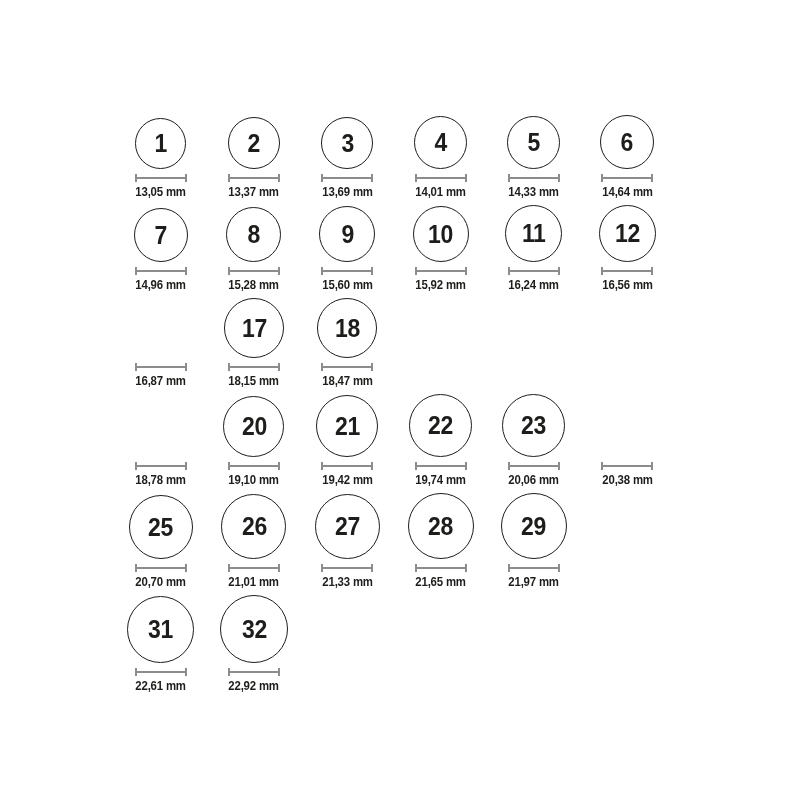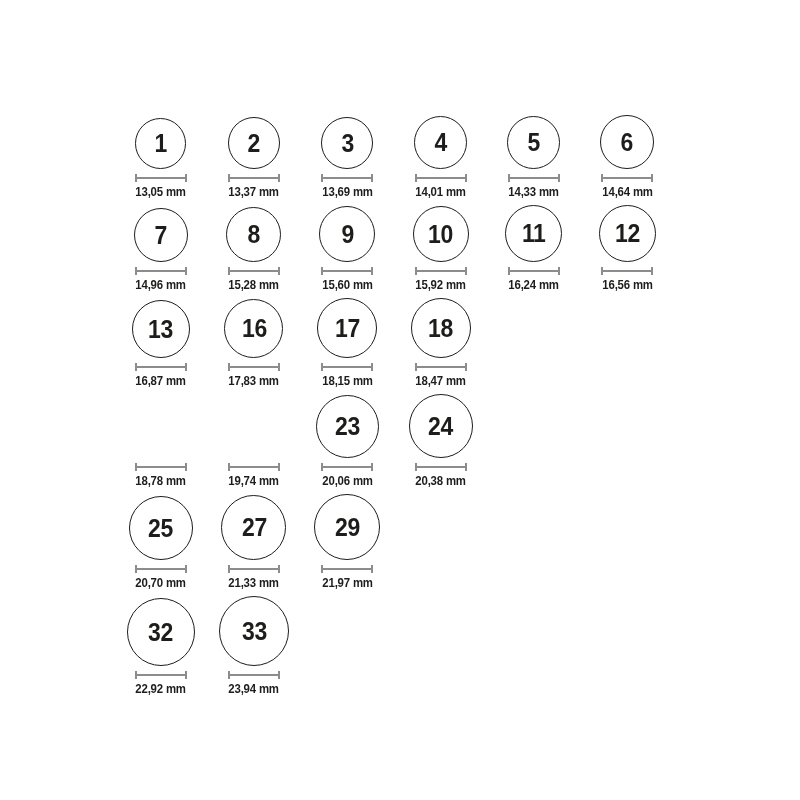"13" div.circle { html: <div> <span>13</span> </div> -> none }
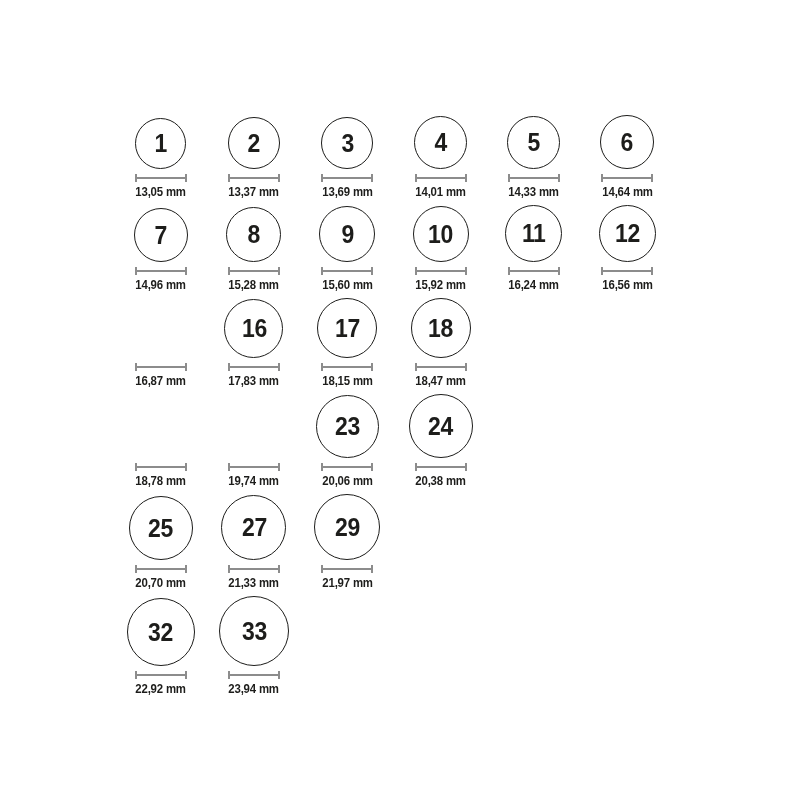"16" div.cell { html: <div> <div> <span>16</span> </div> <div></div> <div>17,83 mm</div> </div> -> none }
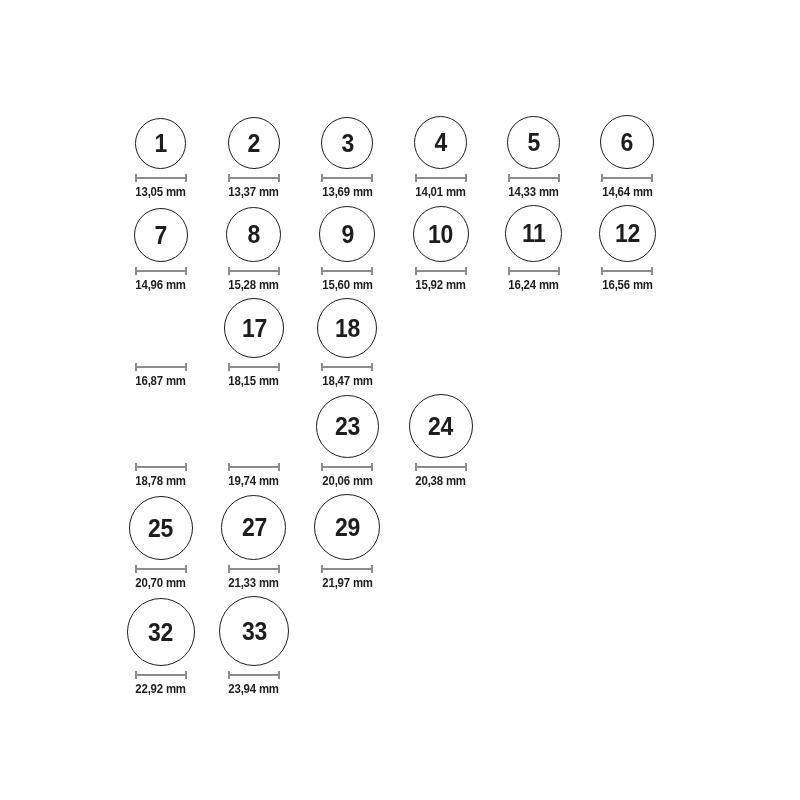"20" div.cell { html: none -> <div> <div> <span>20</span> </div> <div></div> <div>19,10 mm</div> </div> }
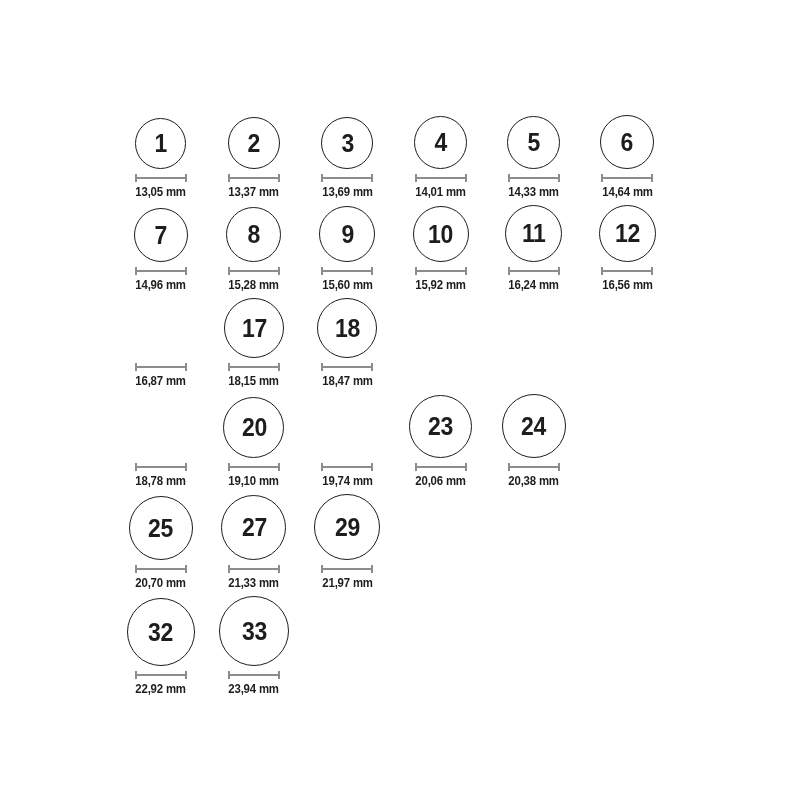"21" div.cell { html: none -> <div> <div> <span>21</span> </div> <div></div> <div>19,42 mm</div> </div> }
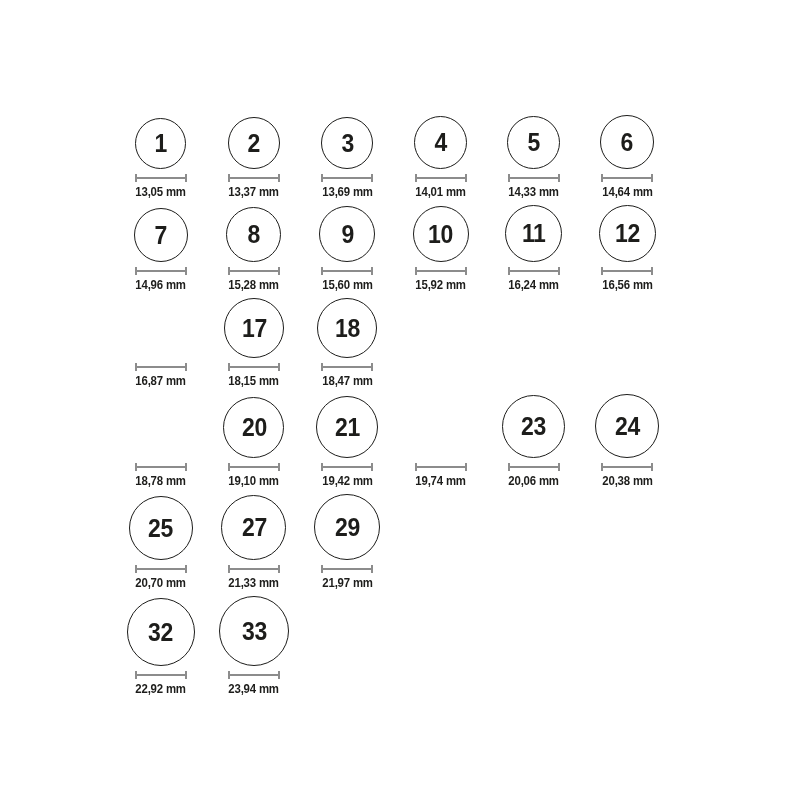"22" div.circle { html: none -> <div> <span>22</span> </div> }
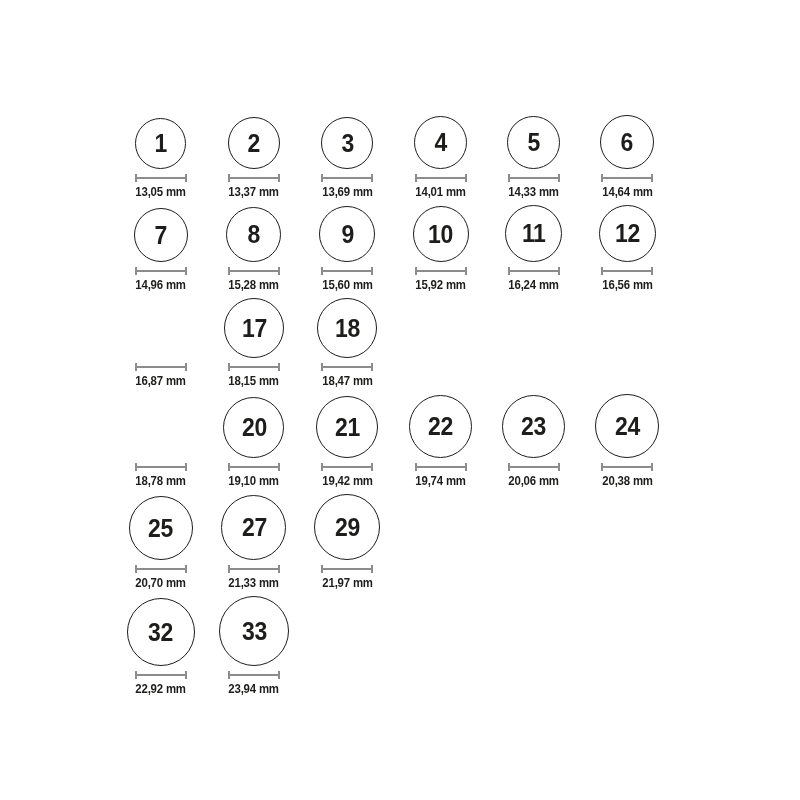"24" div.circle { html: <div> <span>24</span> </div> -> none }
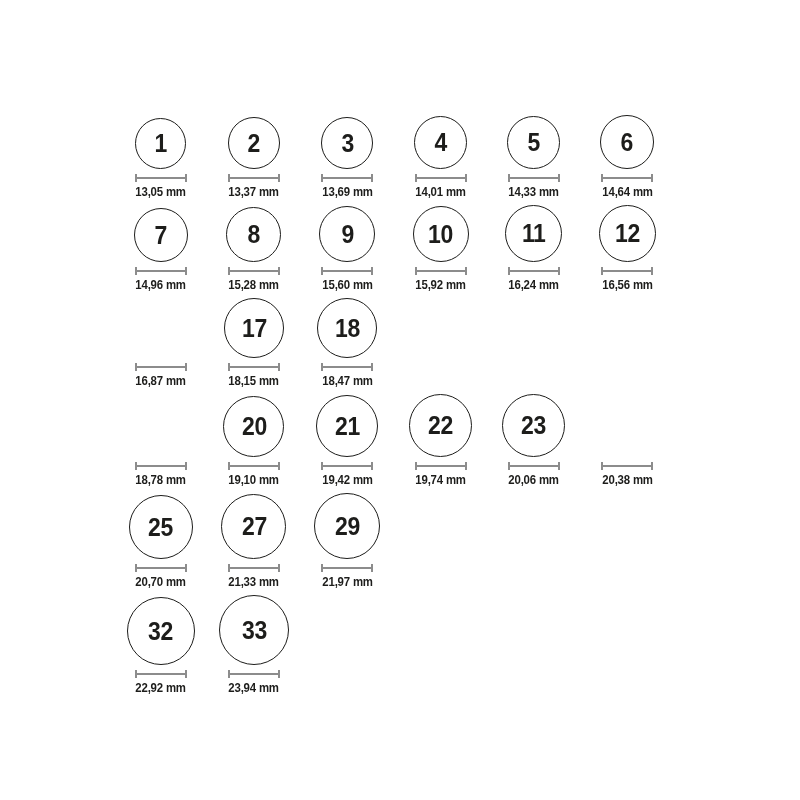"26" div.cell { html: none -> <div> <div> <span>26</span> </div> <div></div> <div>21,01 mm</div> </div> }
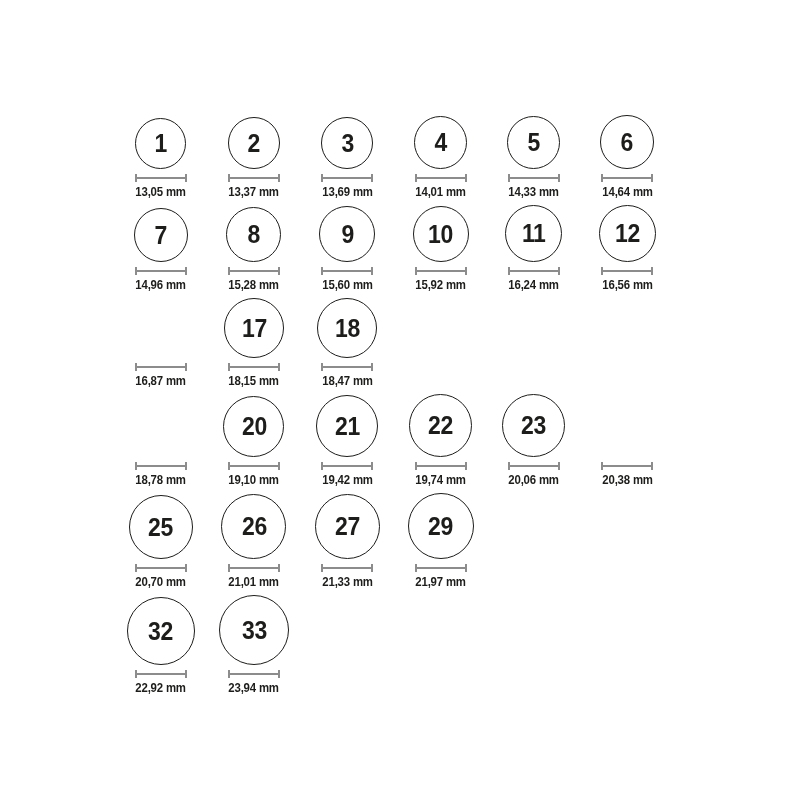"28" div.cell { html: none -> <div> <div> <span>28</span> </div> <div></div> <div>21,65 mm</div> </div> }
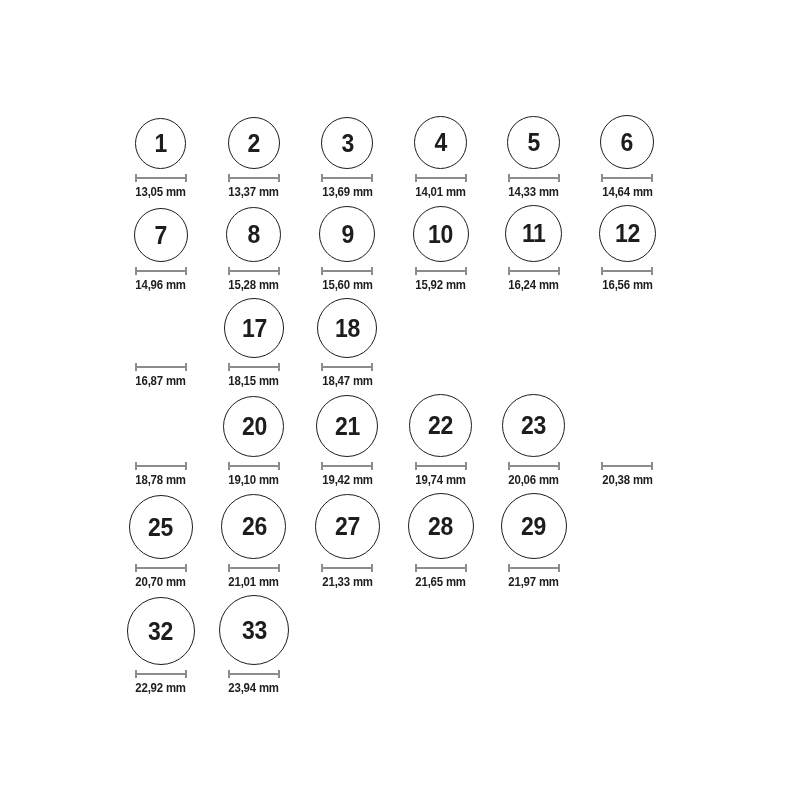"31" div.cell { html: none -> <div> <div> <span>31</span> </div> <div></div> <div>22,61 mm</div> </div> }
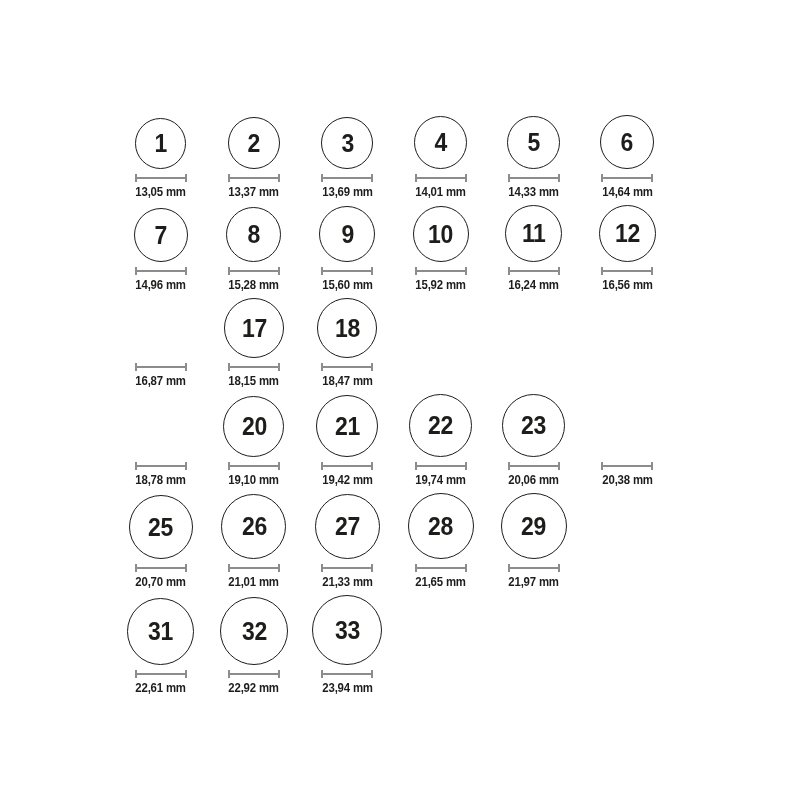"33" div.cell { html: <div> <div> <span>33</span> </div> <div></div> <div>23,94 mm</div> </div> -> none }
